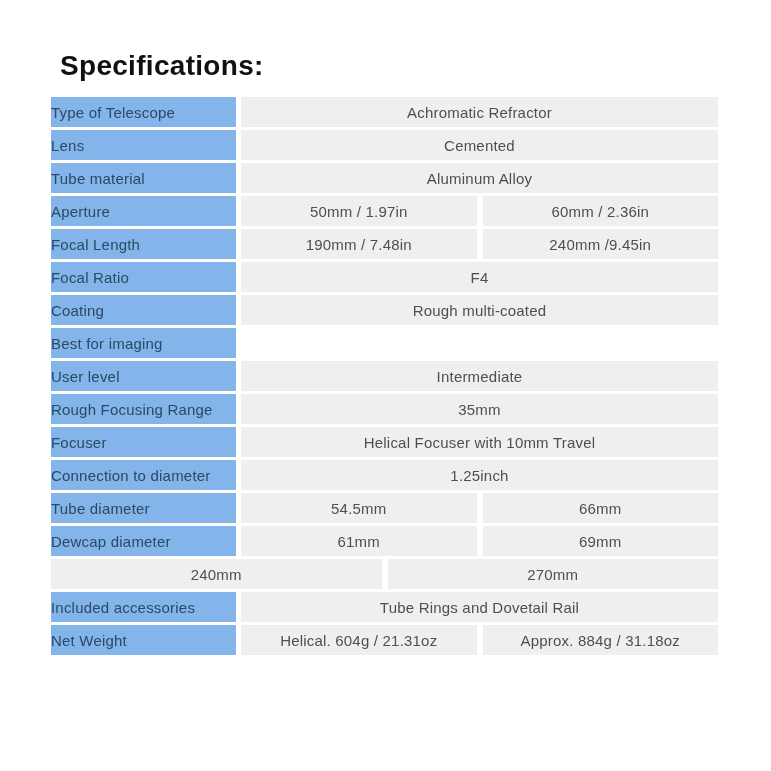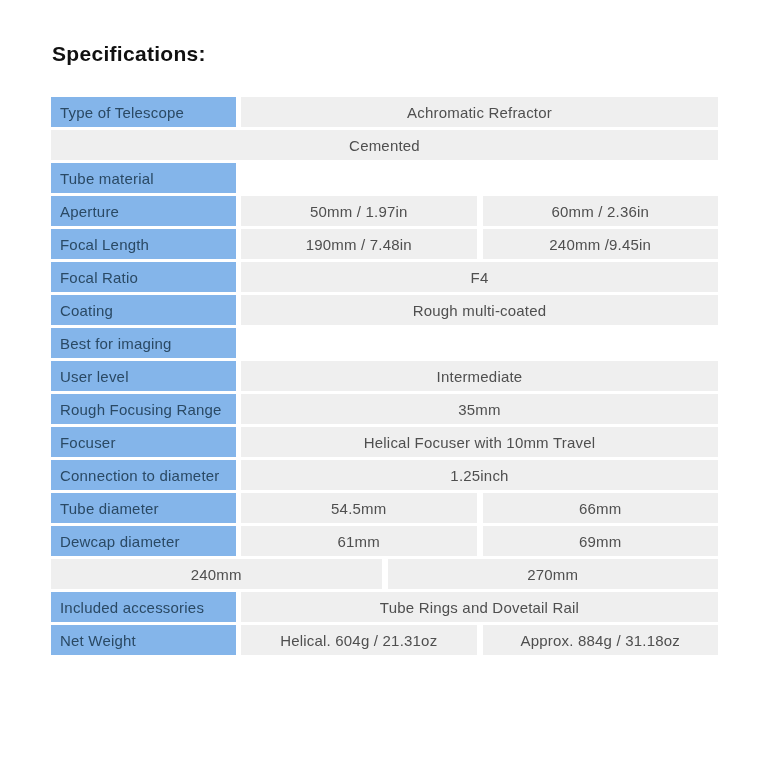"Specifications:" .title { font-size: 21px -> 28px; margin: 0 -> 8px }
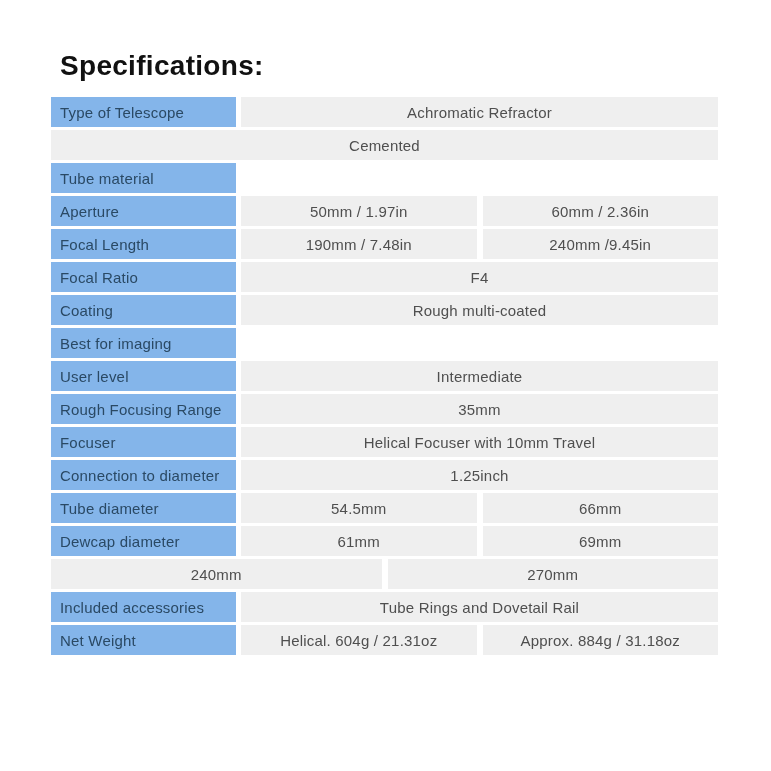"Type of Telescope" .cell.label { padding-left: 9px -> none }
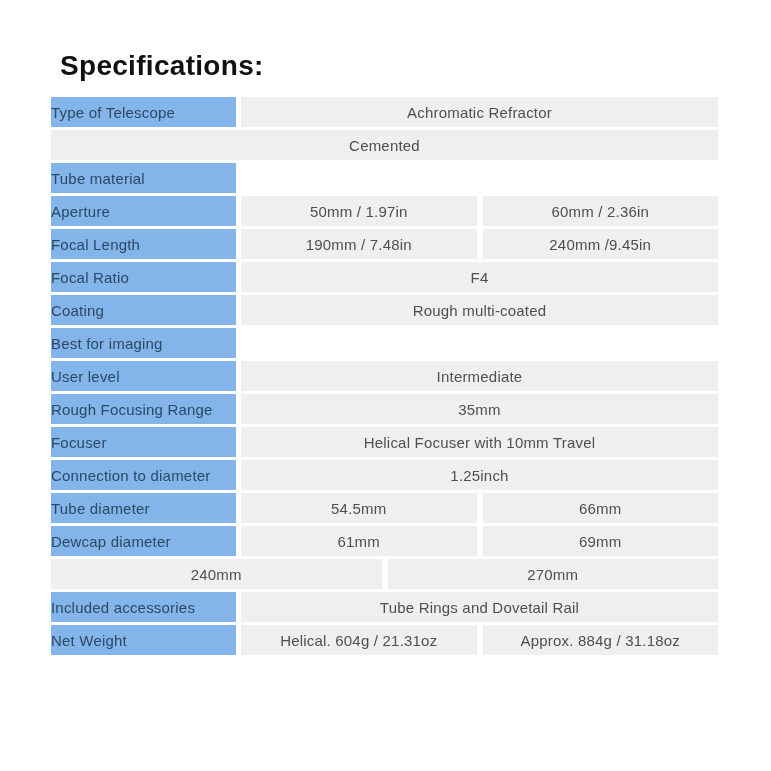"Lens" div.cell { html: none -> <div>Lens</div> }
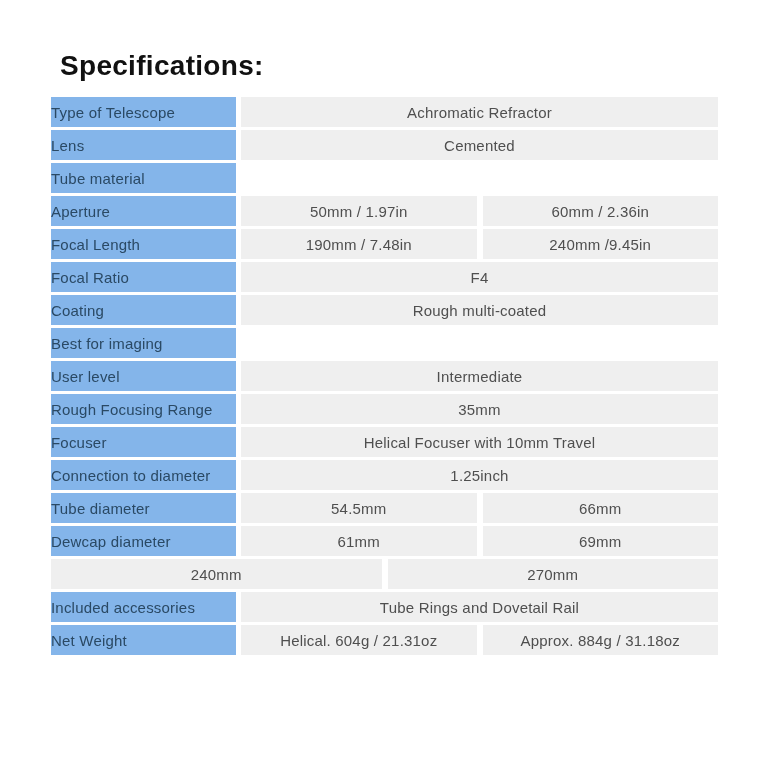"Aluminum Alloy" div.vals { html: none -> <div> <div>Aluminum Alloy</div> </div> }
